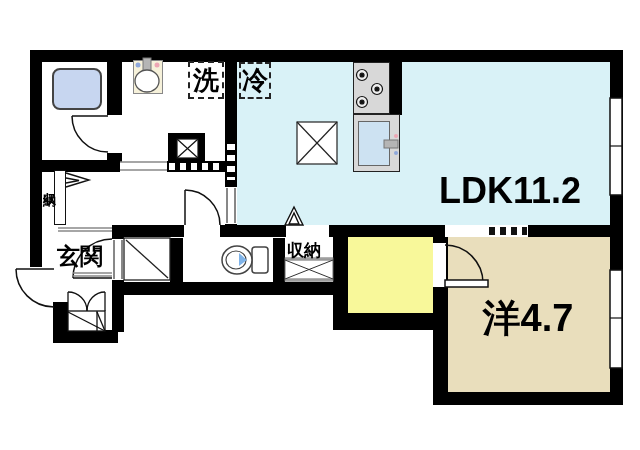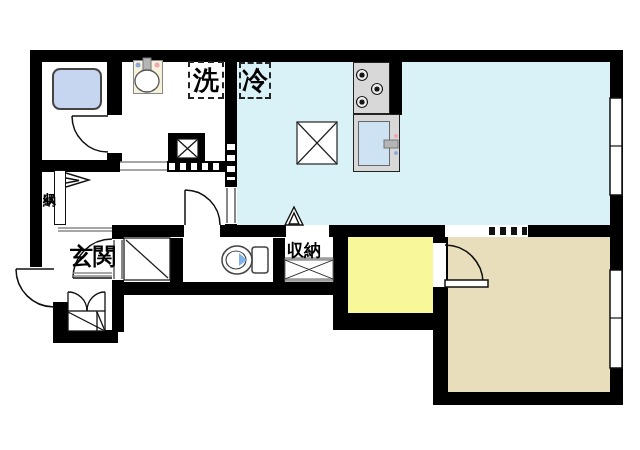"LDK11.2" div.label { html: none -> <div>LDK11.2</div> }
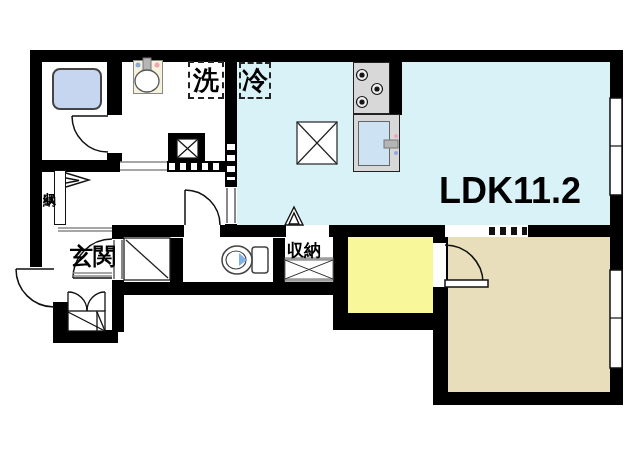"玄関" div.label { left: 70px -> 57px }
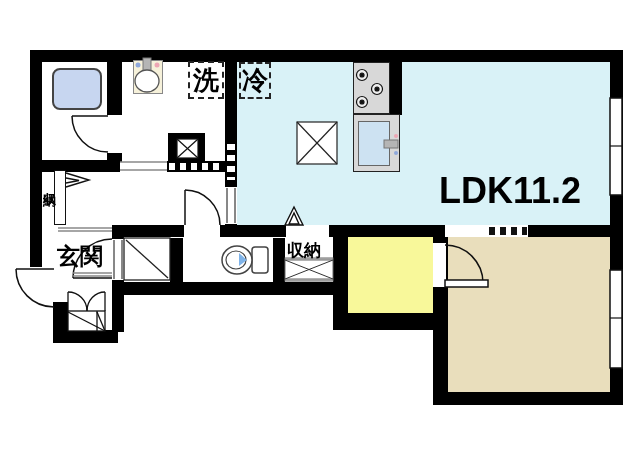"洋4.7" div.label { html: none -> <div>洋4.7</div> }
